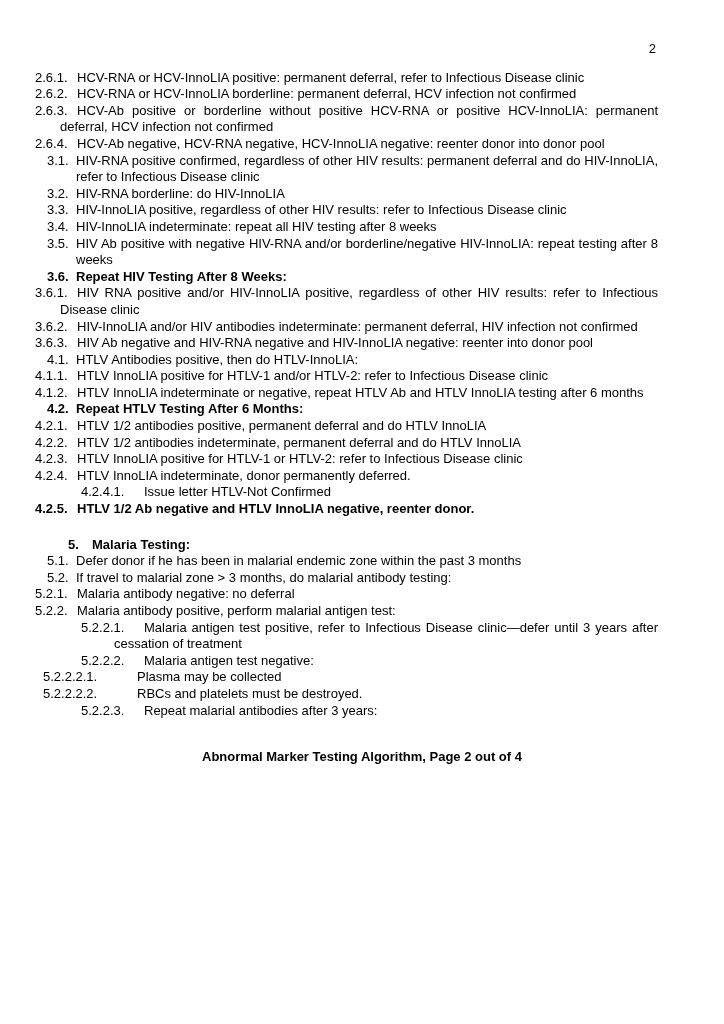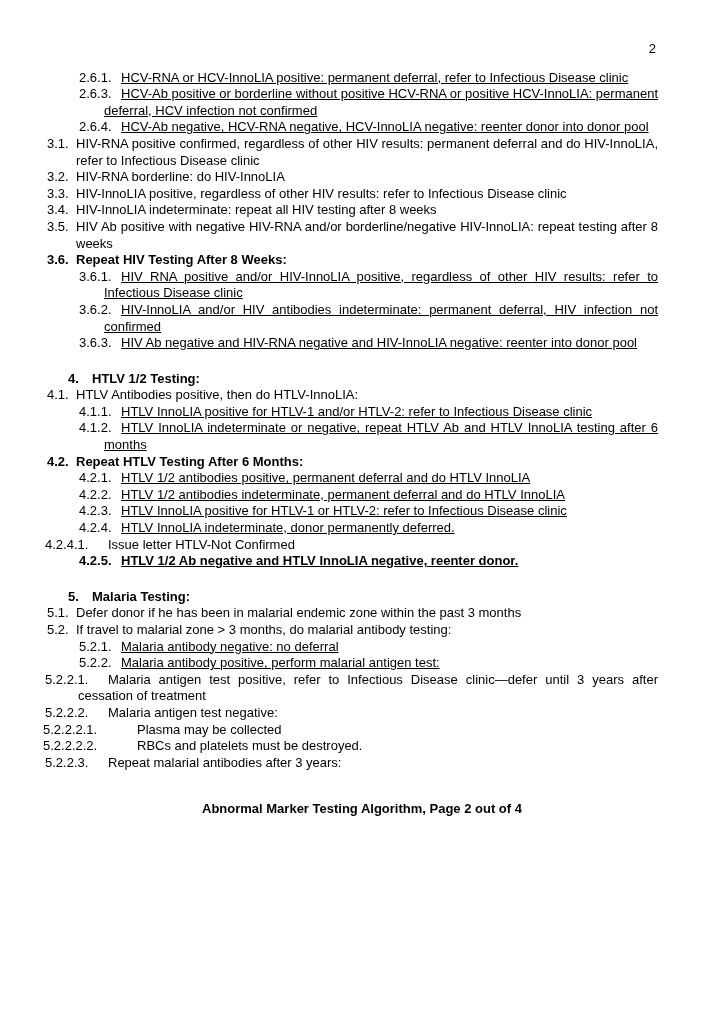"2.6.1. HCV-RNA or HCV-InnoLIA positive:" .l3 { padding-left: 104px -> 60px; text-decoration: underline -> none }
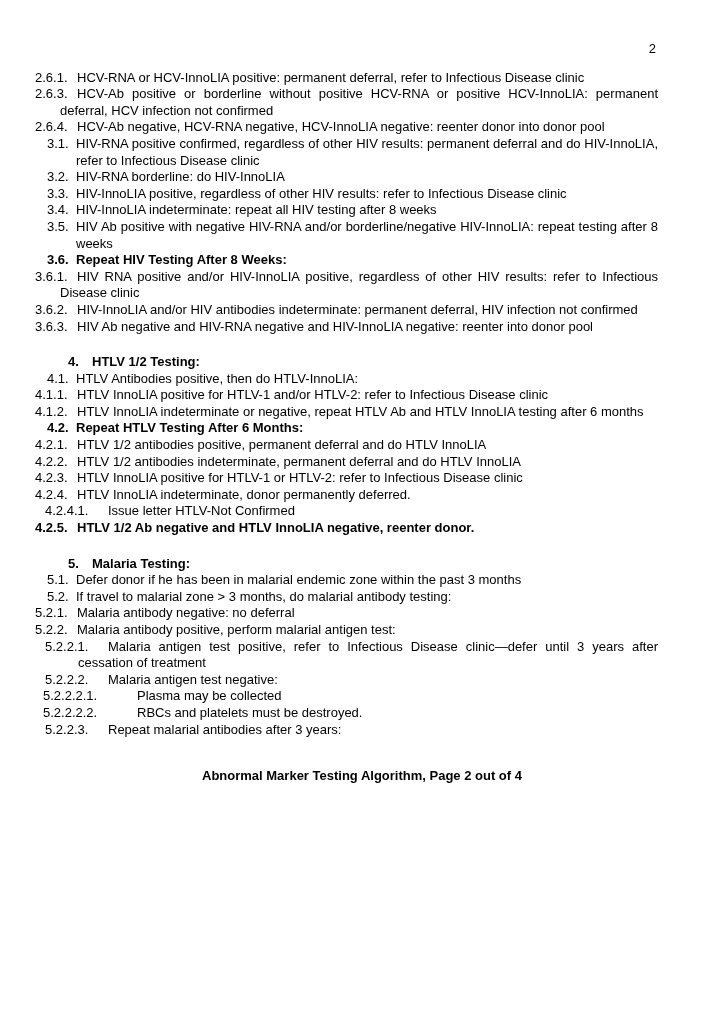"2.6.2. HCV-RNA or HCV-InnoLIA" div.item { html: none -> <div><span>2.6.2.</span><span>HCV-RNA or HCV-InnoLIA borderline: permanent deferral, HCV infection not confirmed</span></div> }
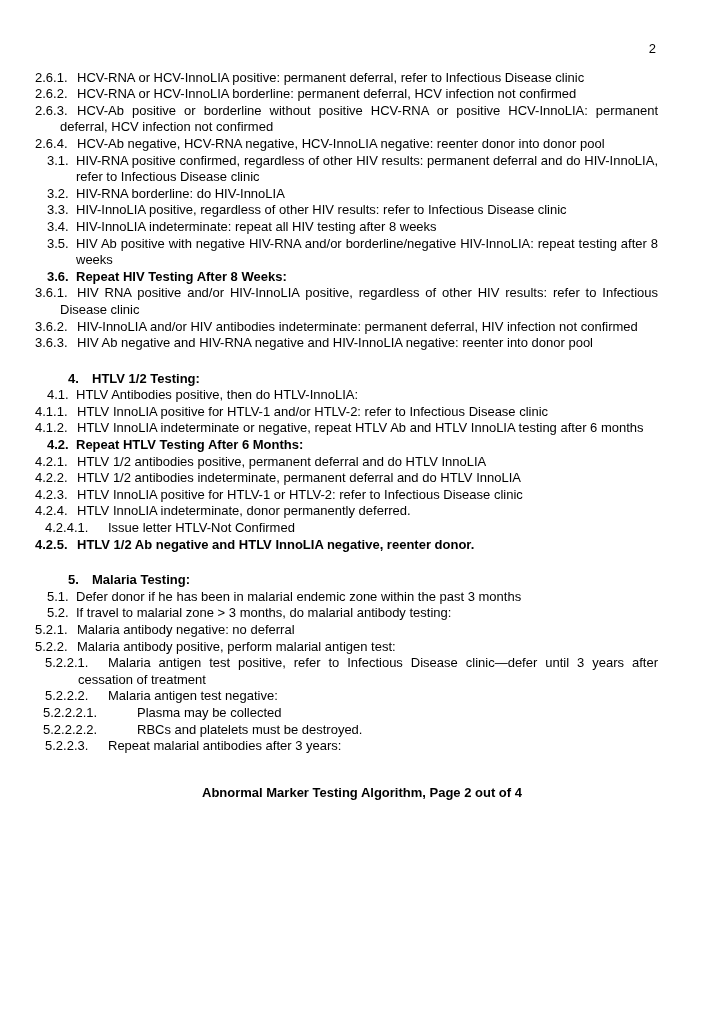"4. HTLV 1/2 Testing:" div.item { html: <div><span>4.</span><span>HTLV 1/2 Testing:</span></div> -> none }
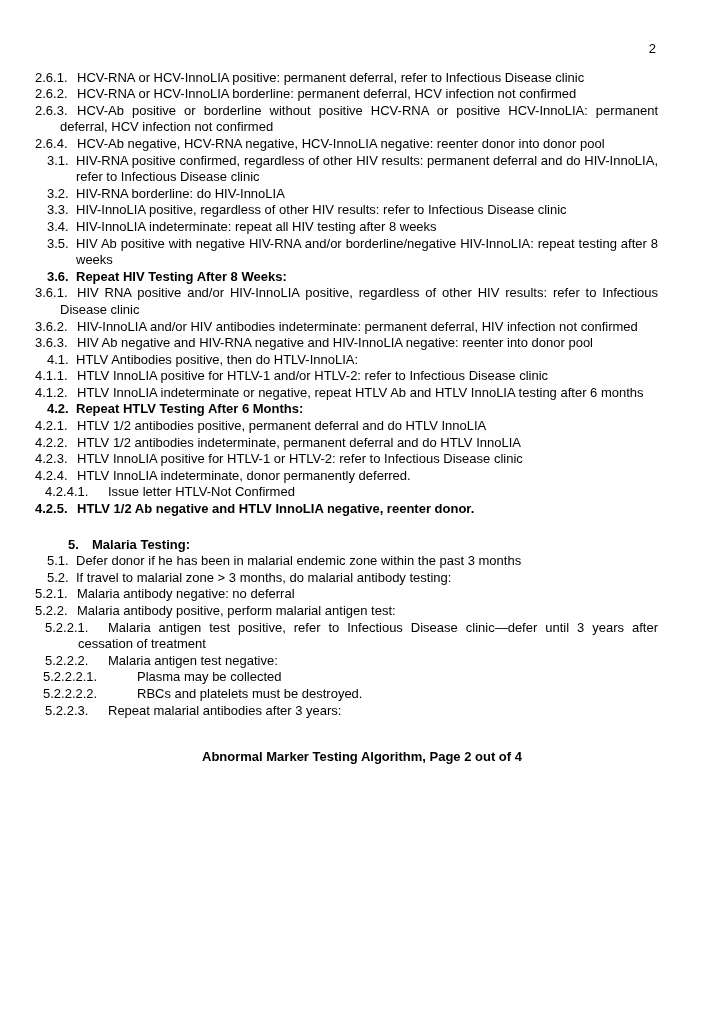"4.2.4.1. Issue letter HTLV-Not Confirmed" .l4 { padding-left: 78px -> 114px }
